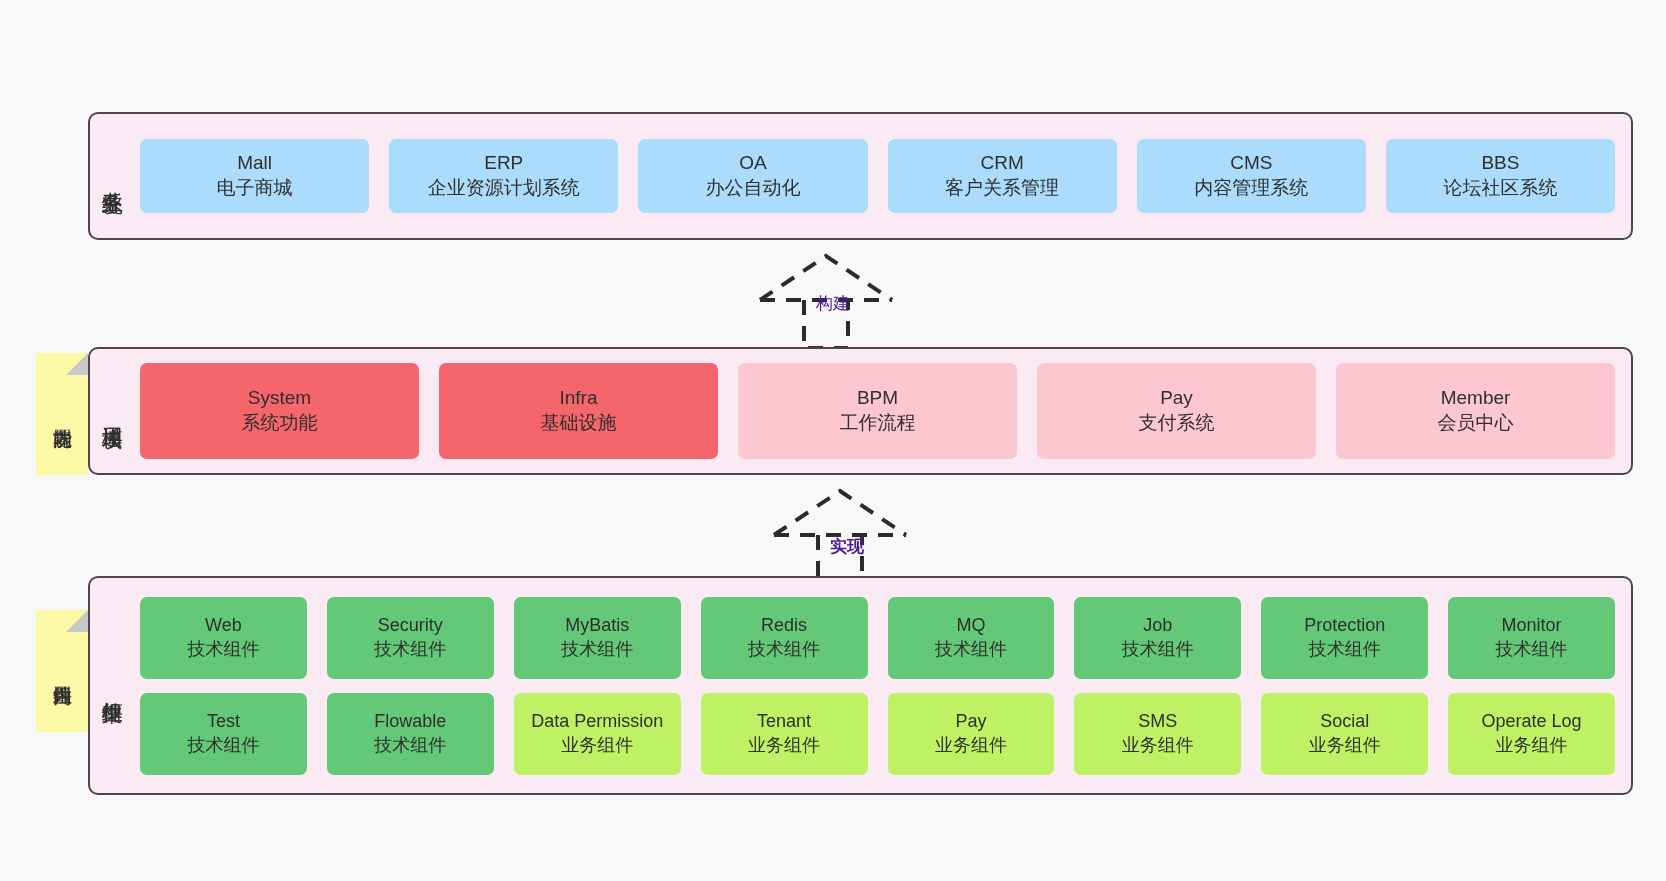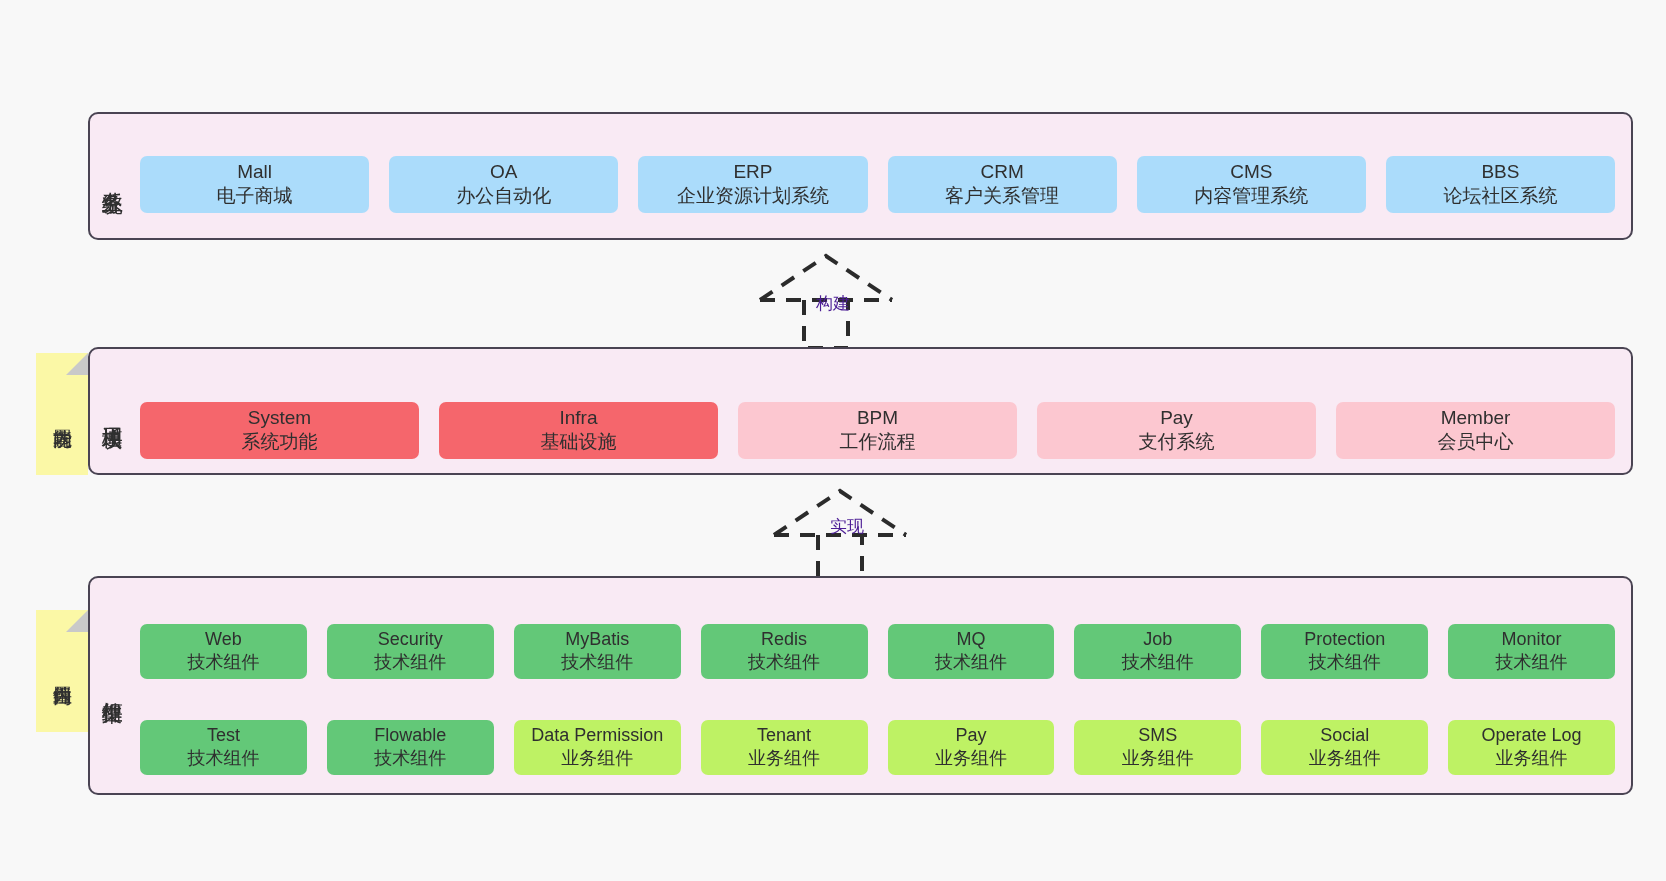"Mall" .row { align-items: flex-end -> none }
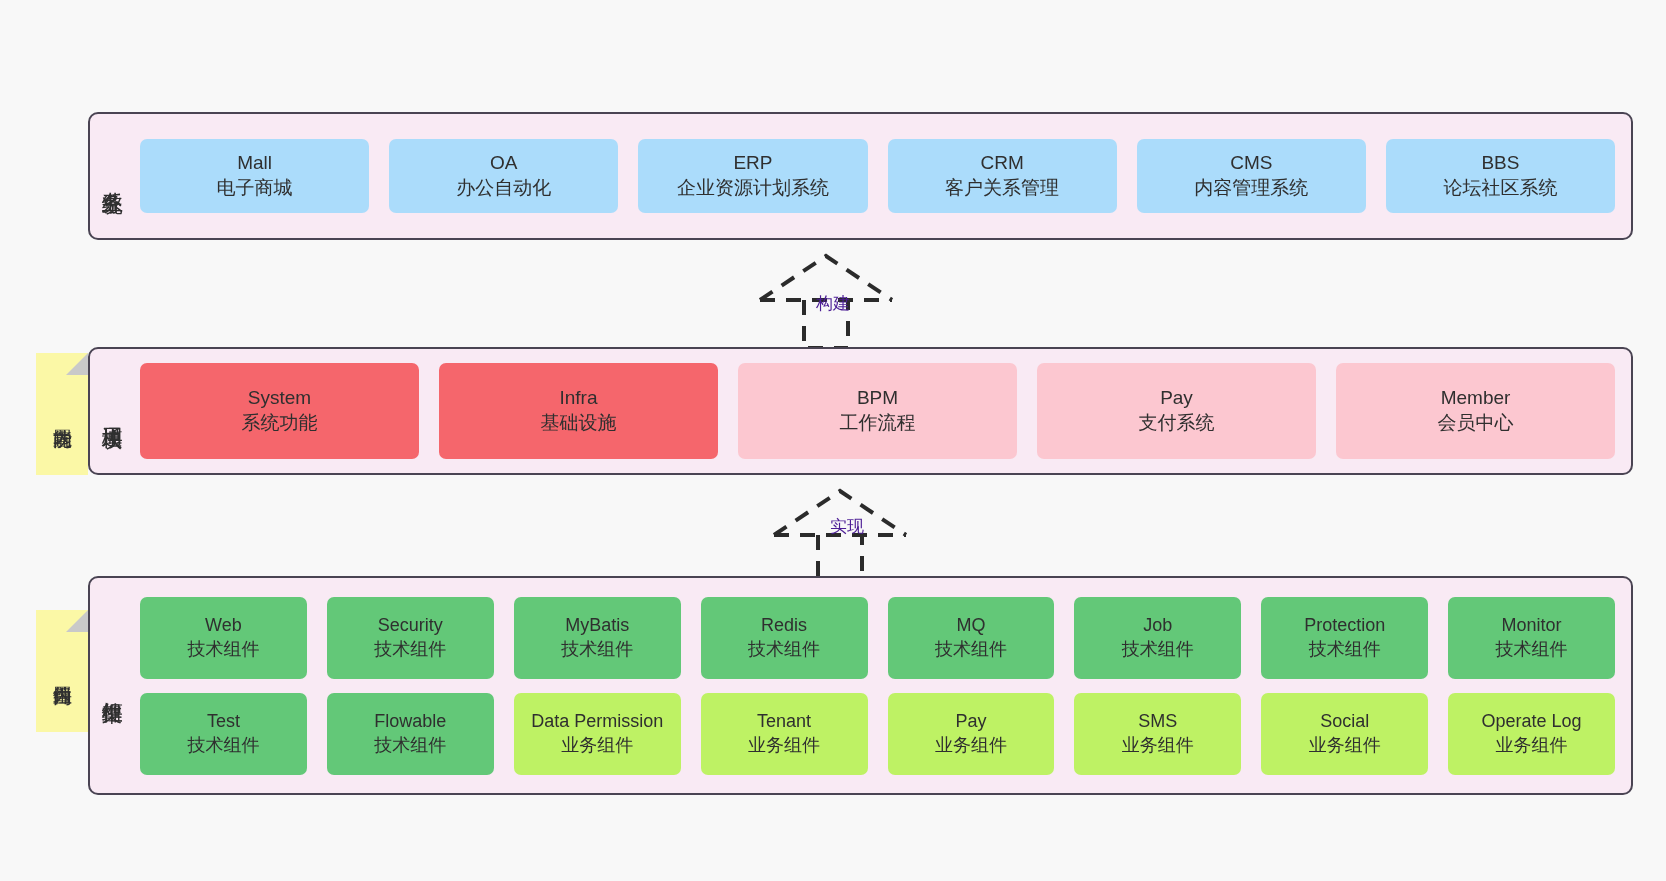"OA" div.card { order: before "ERP" -> after "ERP" }
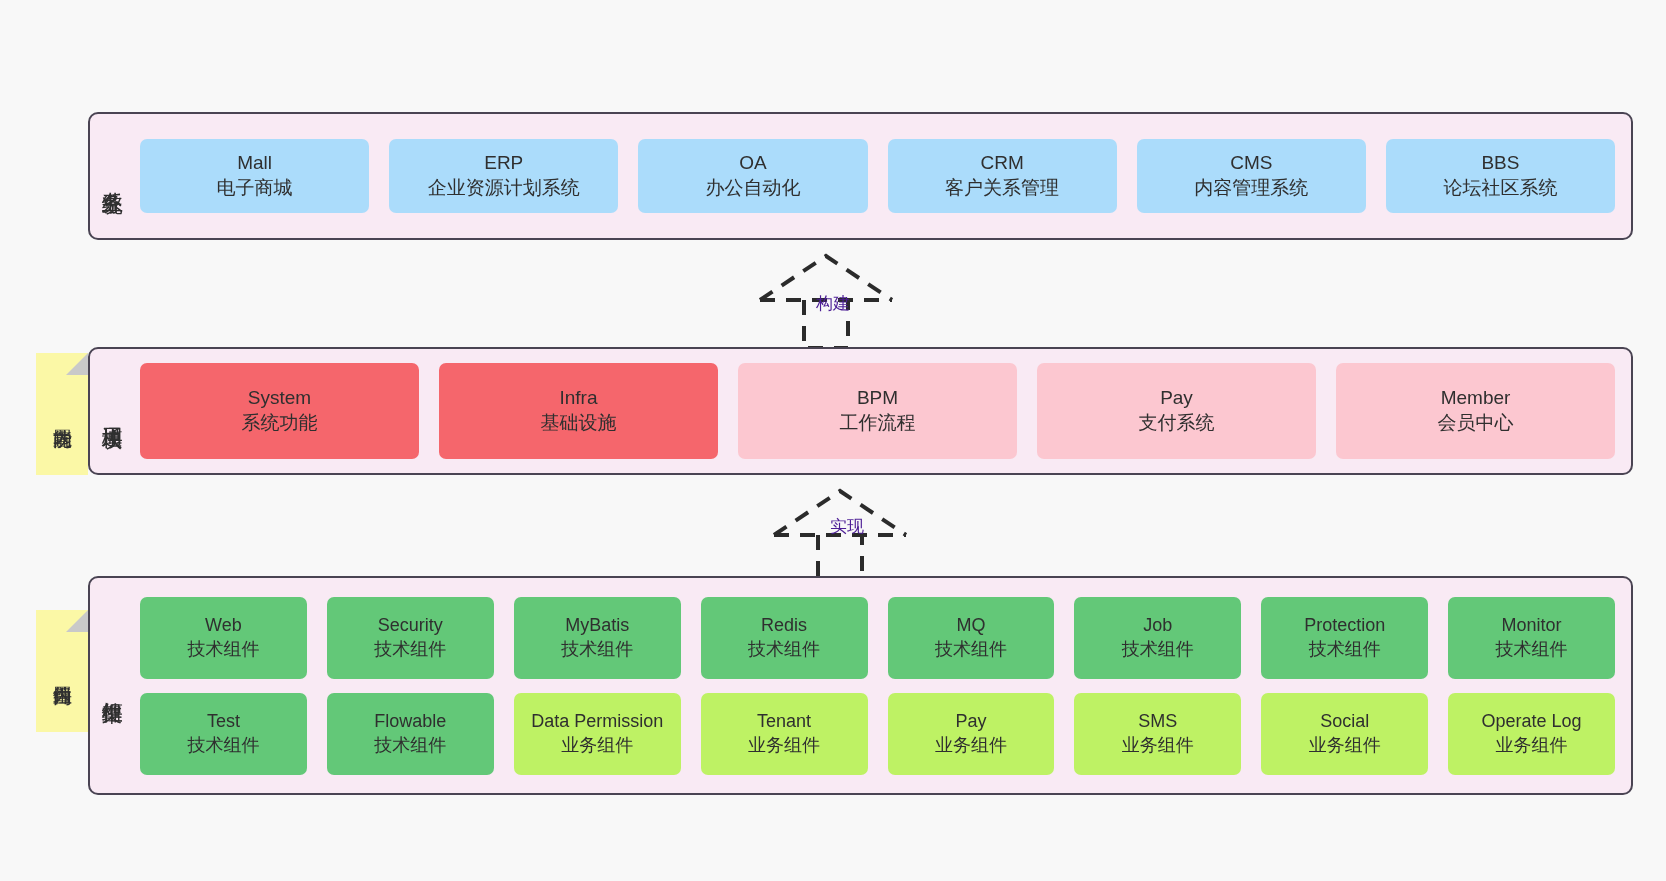"实现" #conn-impl .conn-label { font-weight: none -> bold; top: 28px -> 48px }
